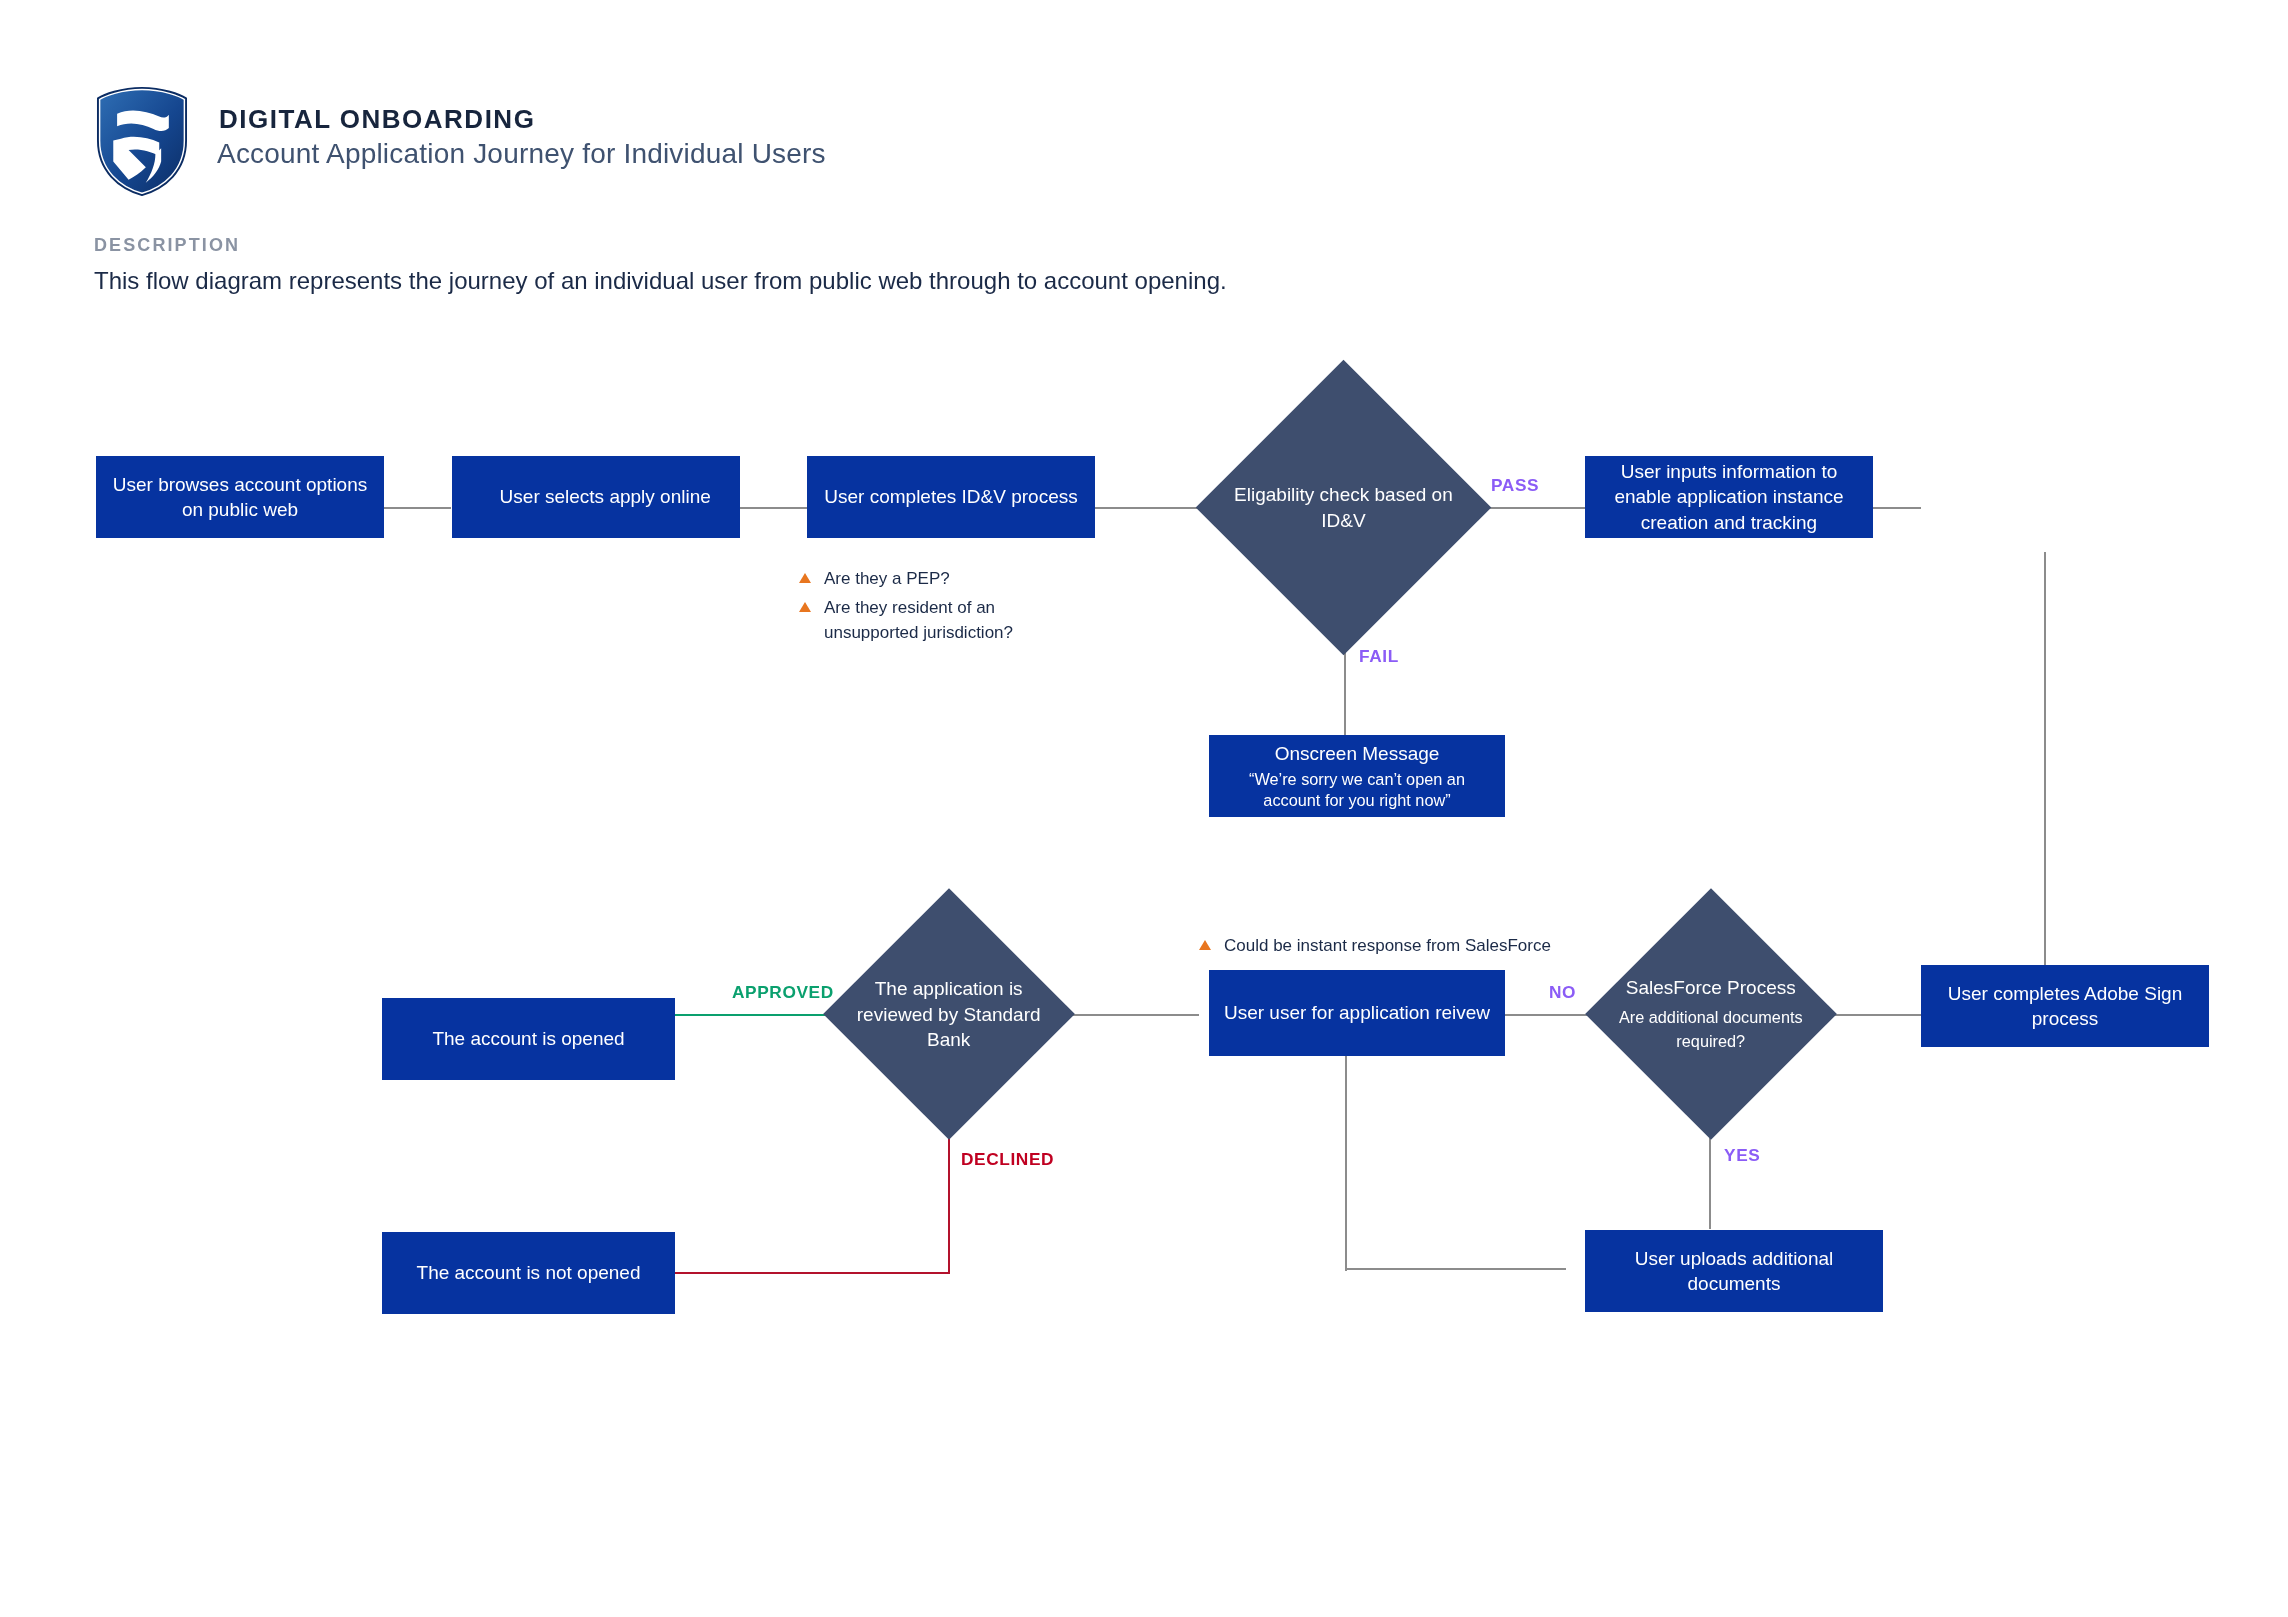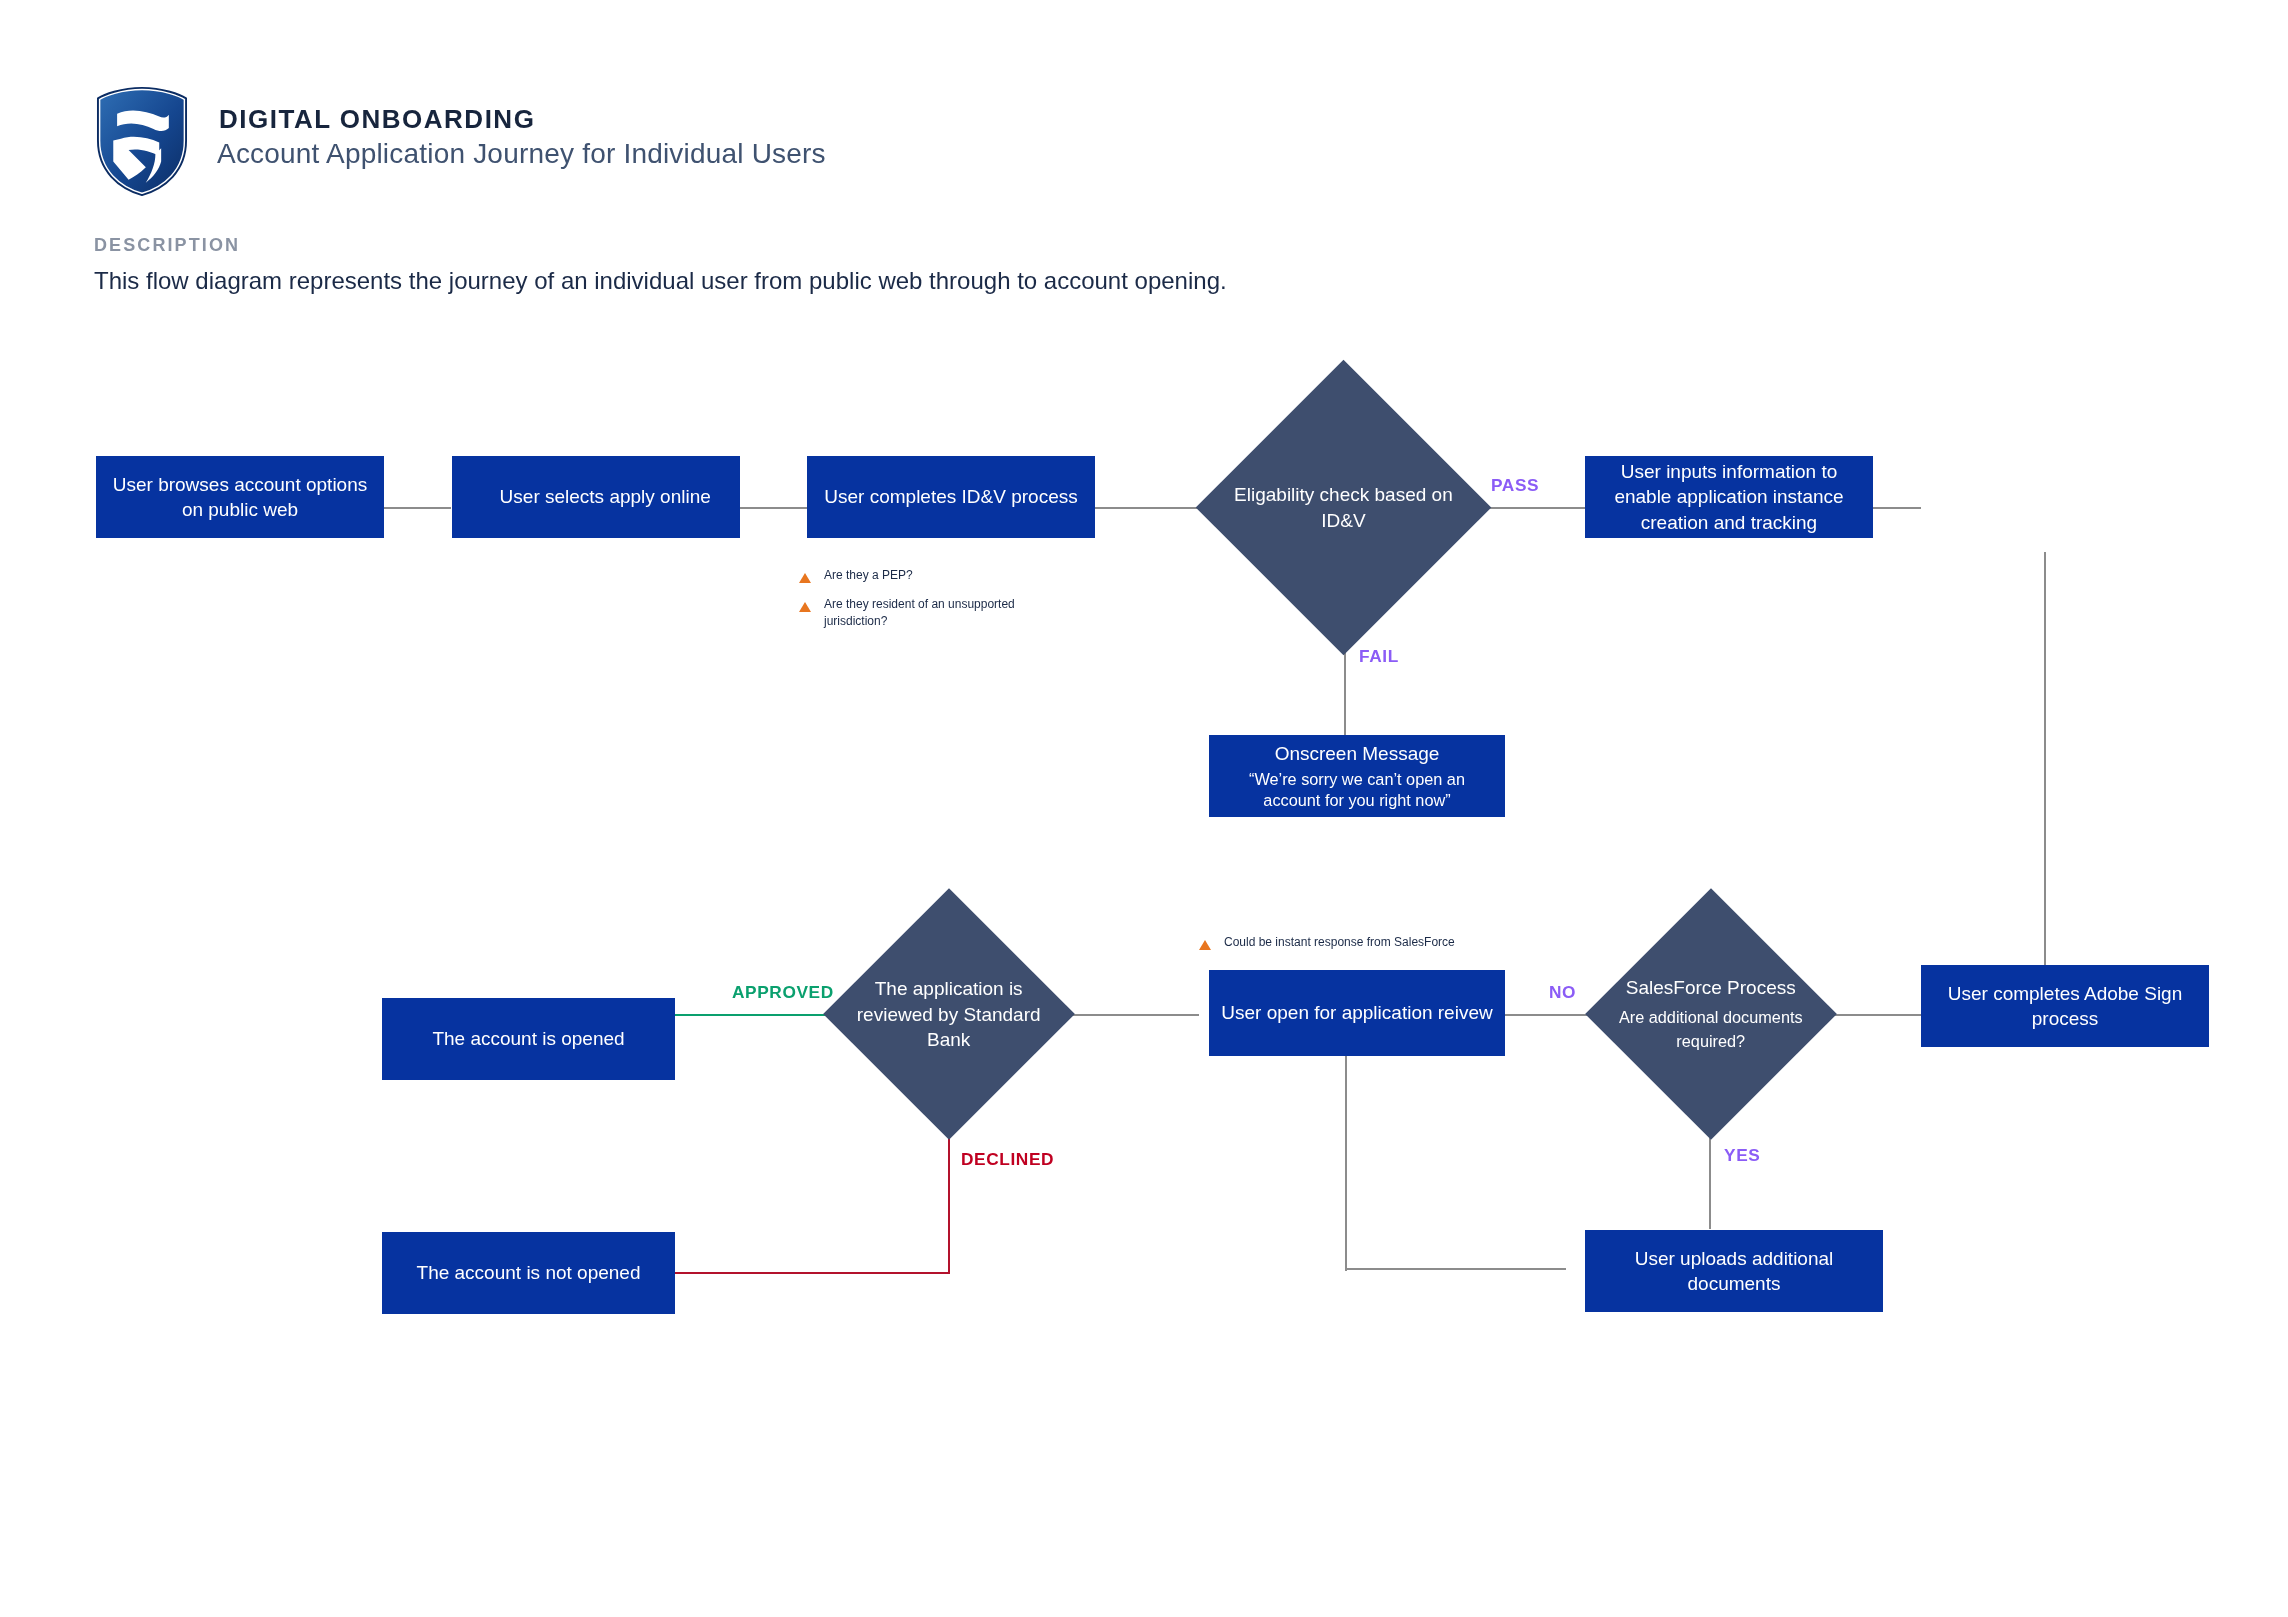"Are they a PEP?" .note { font-size: 12px -> 17px }
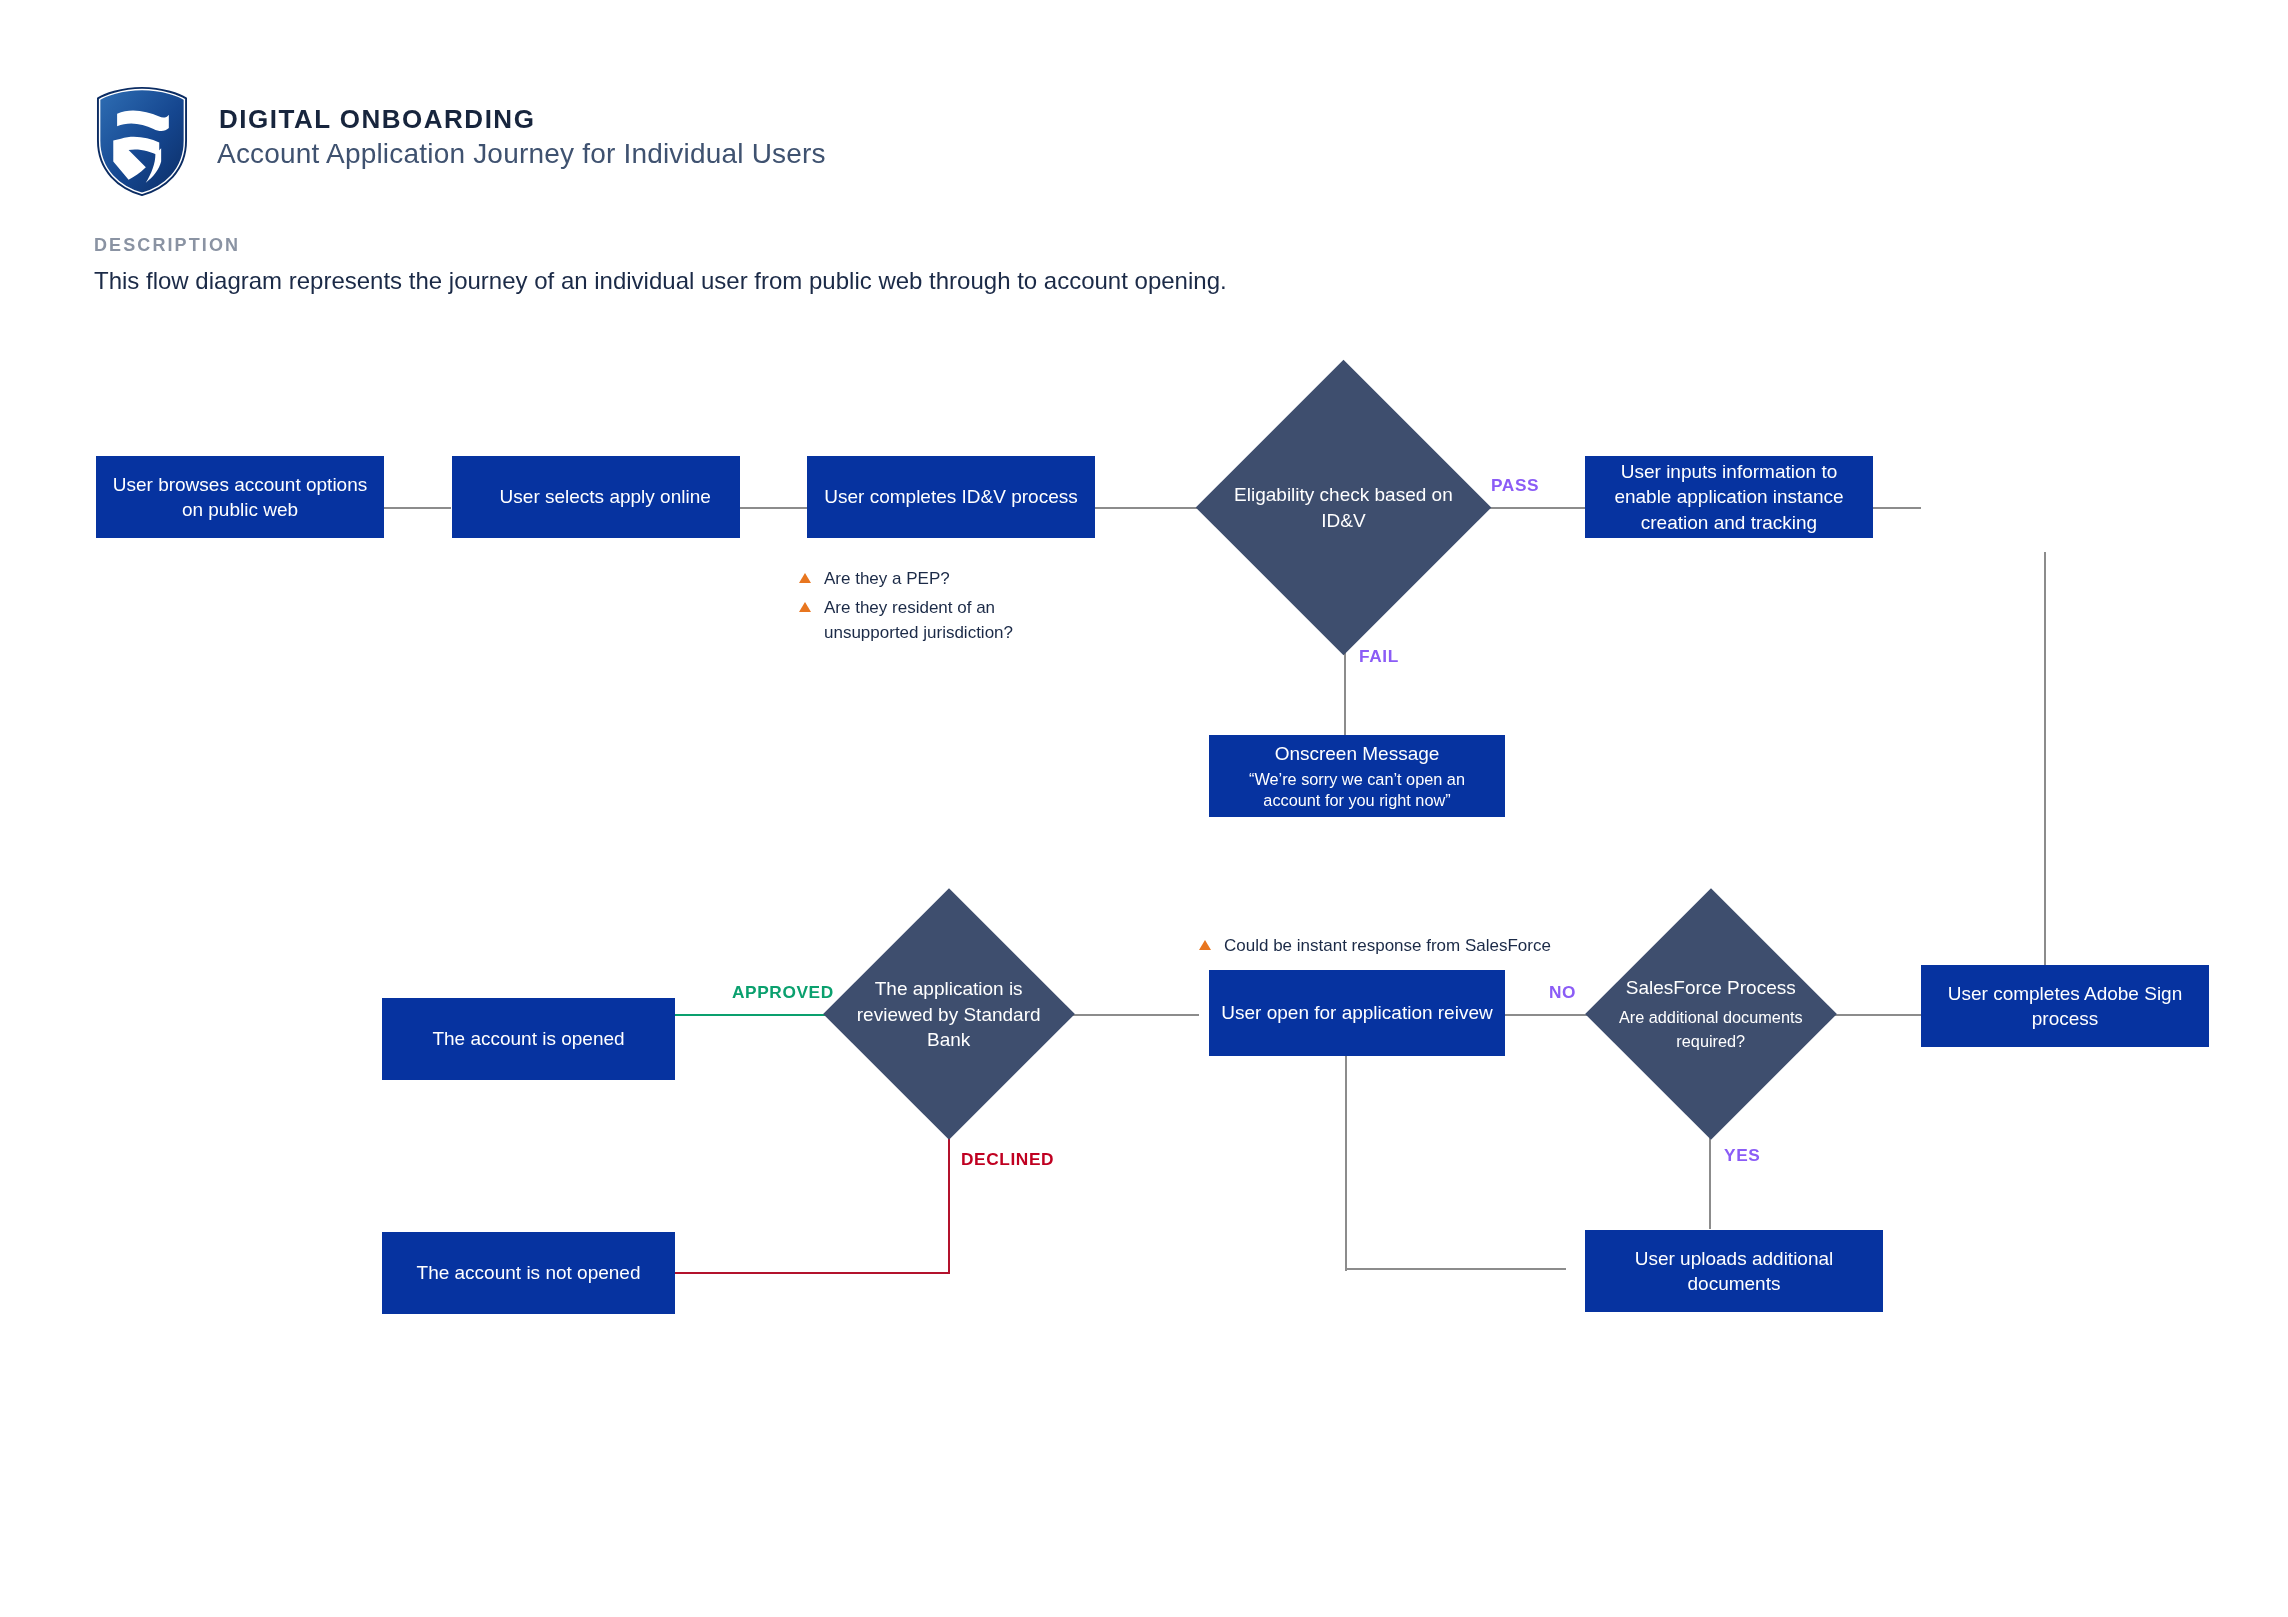"User open for application reivew" span { text: open -> user }
